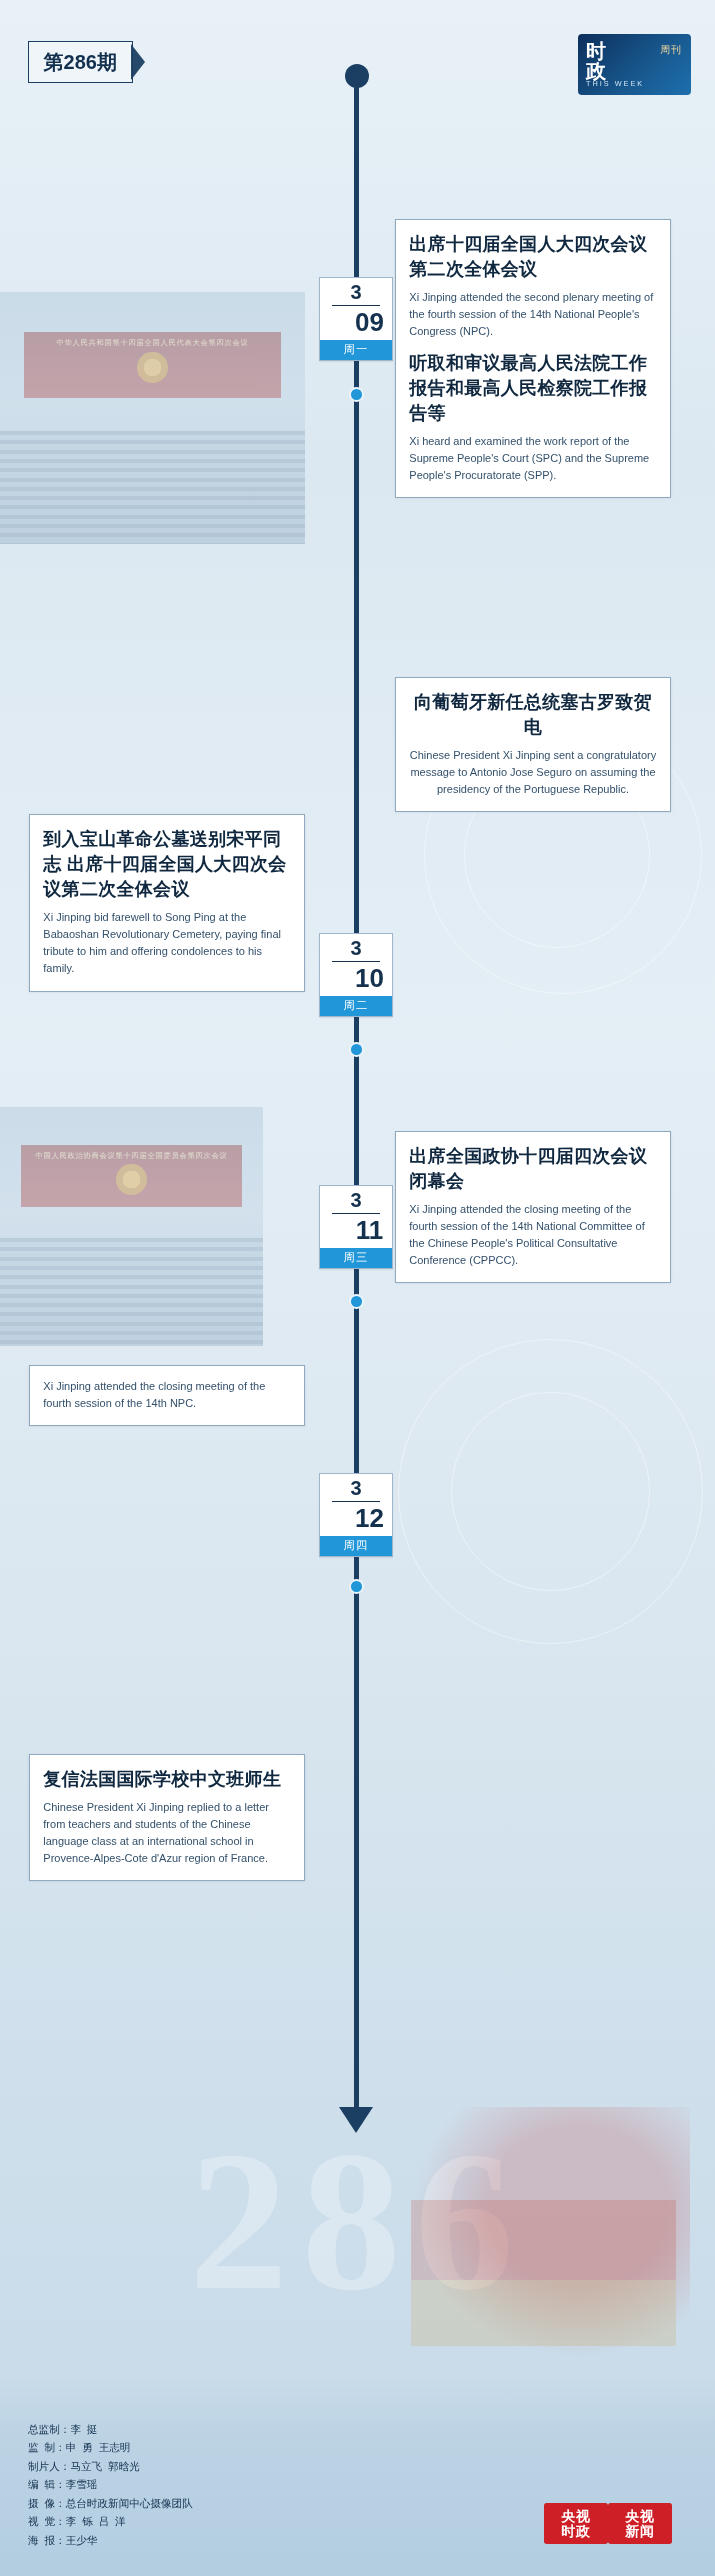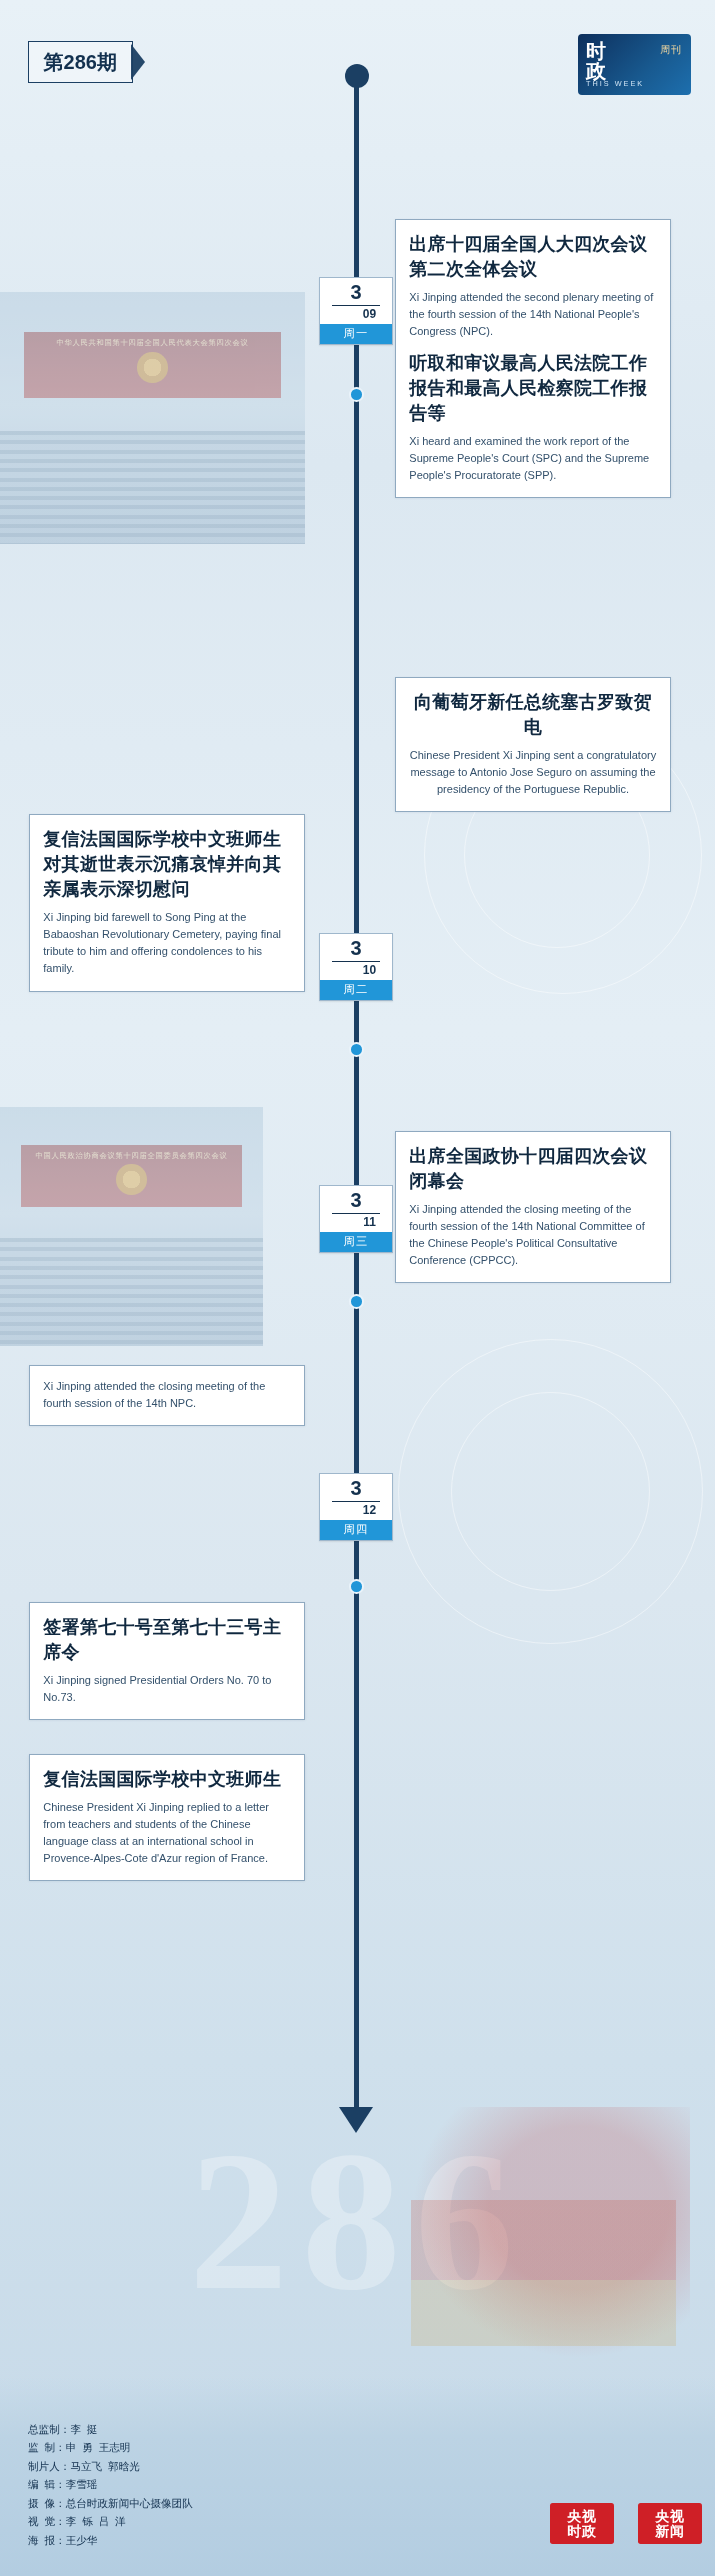"09" .date-chip .d { font-size: 12px -> 26px }
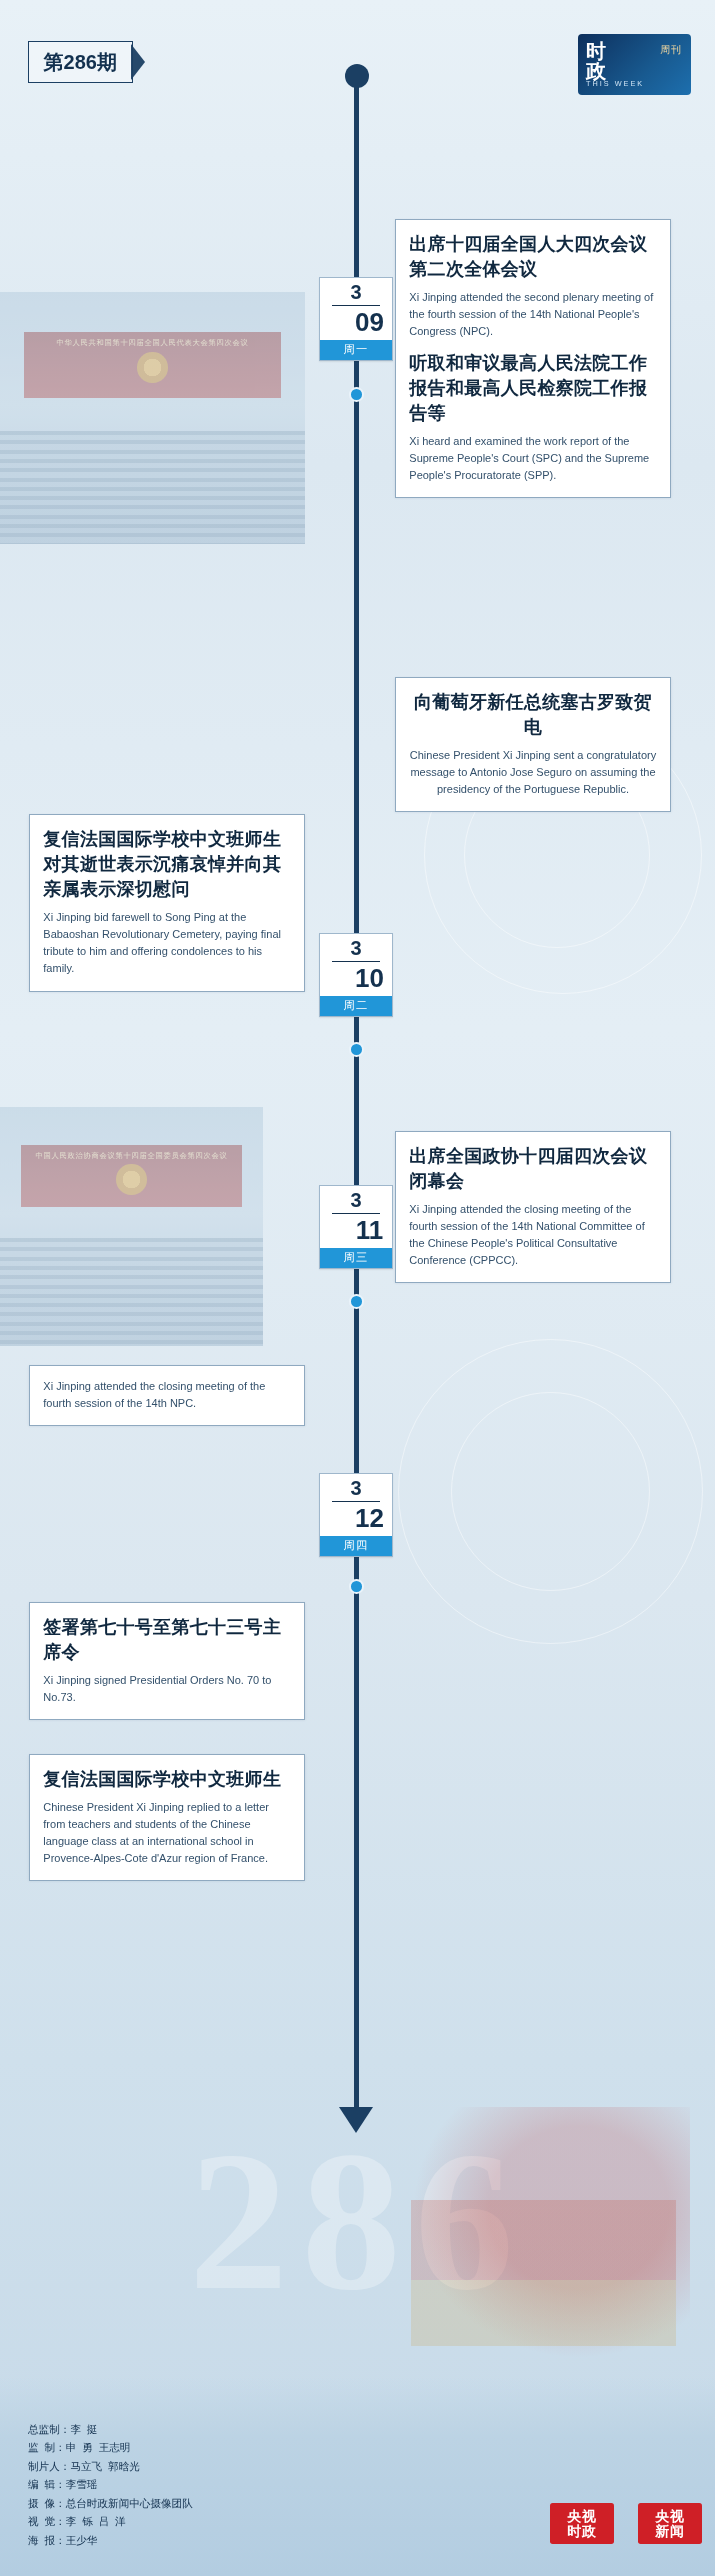"复信法国国际学校中文班师生 对其逝世表示沉痛哀悼并向其亲属表示深切慰问" h3 { text: 复信法国国际学校中文班师生  对其逝世表示沉痛哀悼并向其亲属表示深切慰问 -> 到入宝山革命公墓送别宋平同志  出席十四届全国人大四次会议第二次全体会议 }
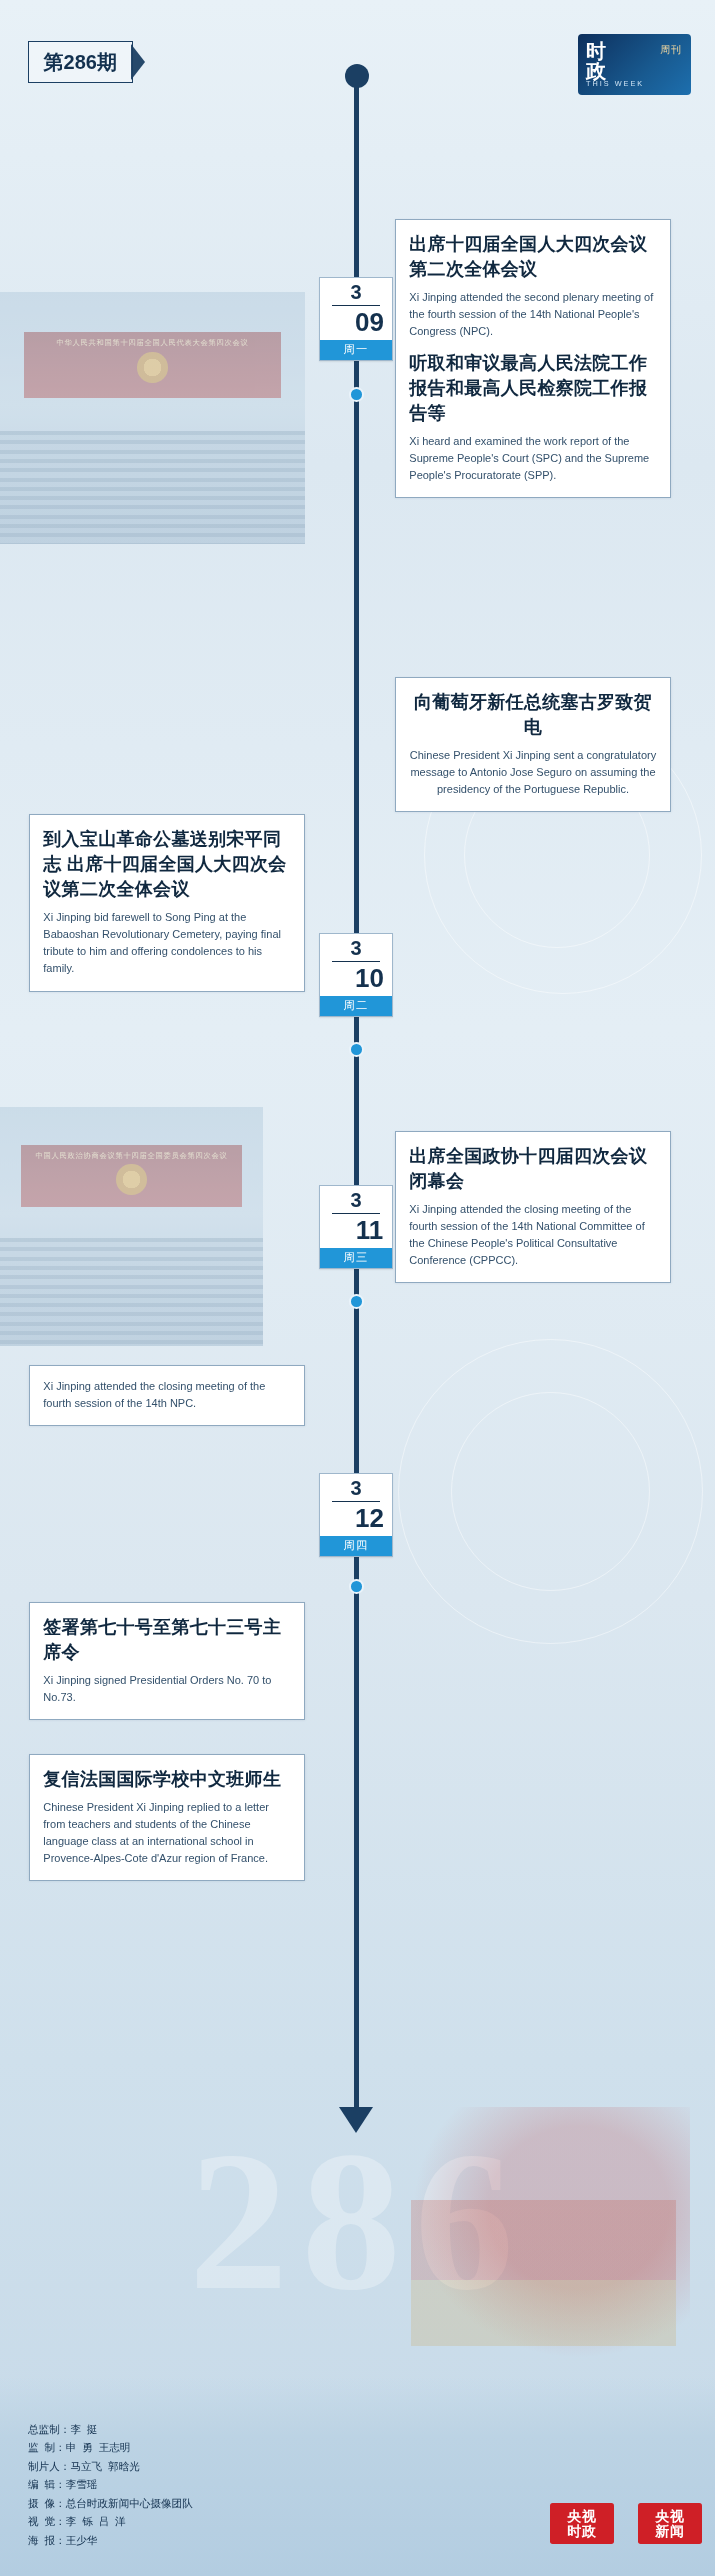"签署第七十号至第七十三号主席令" div.card { html: <div> <h3>签署第七十号至第七十三号主席令</h3> <p>Xi Jinping signed Presidential Orders No. 70 to No.73.</p> </div> -> none }
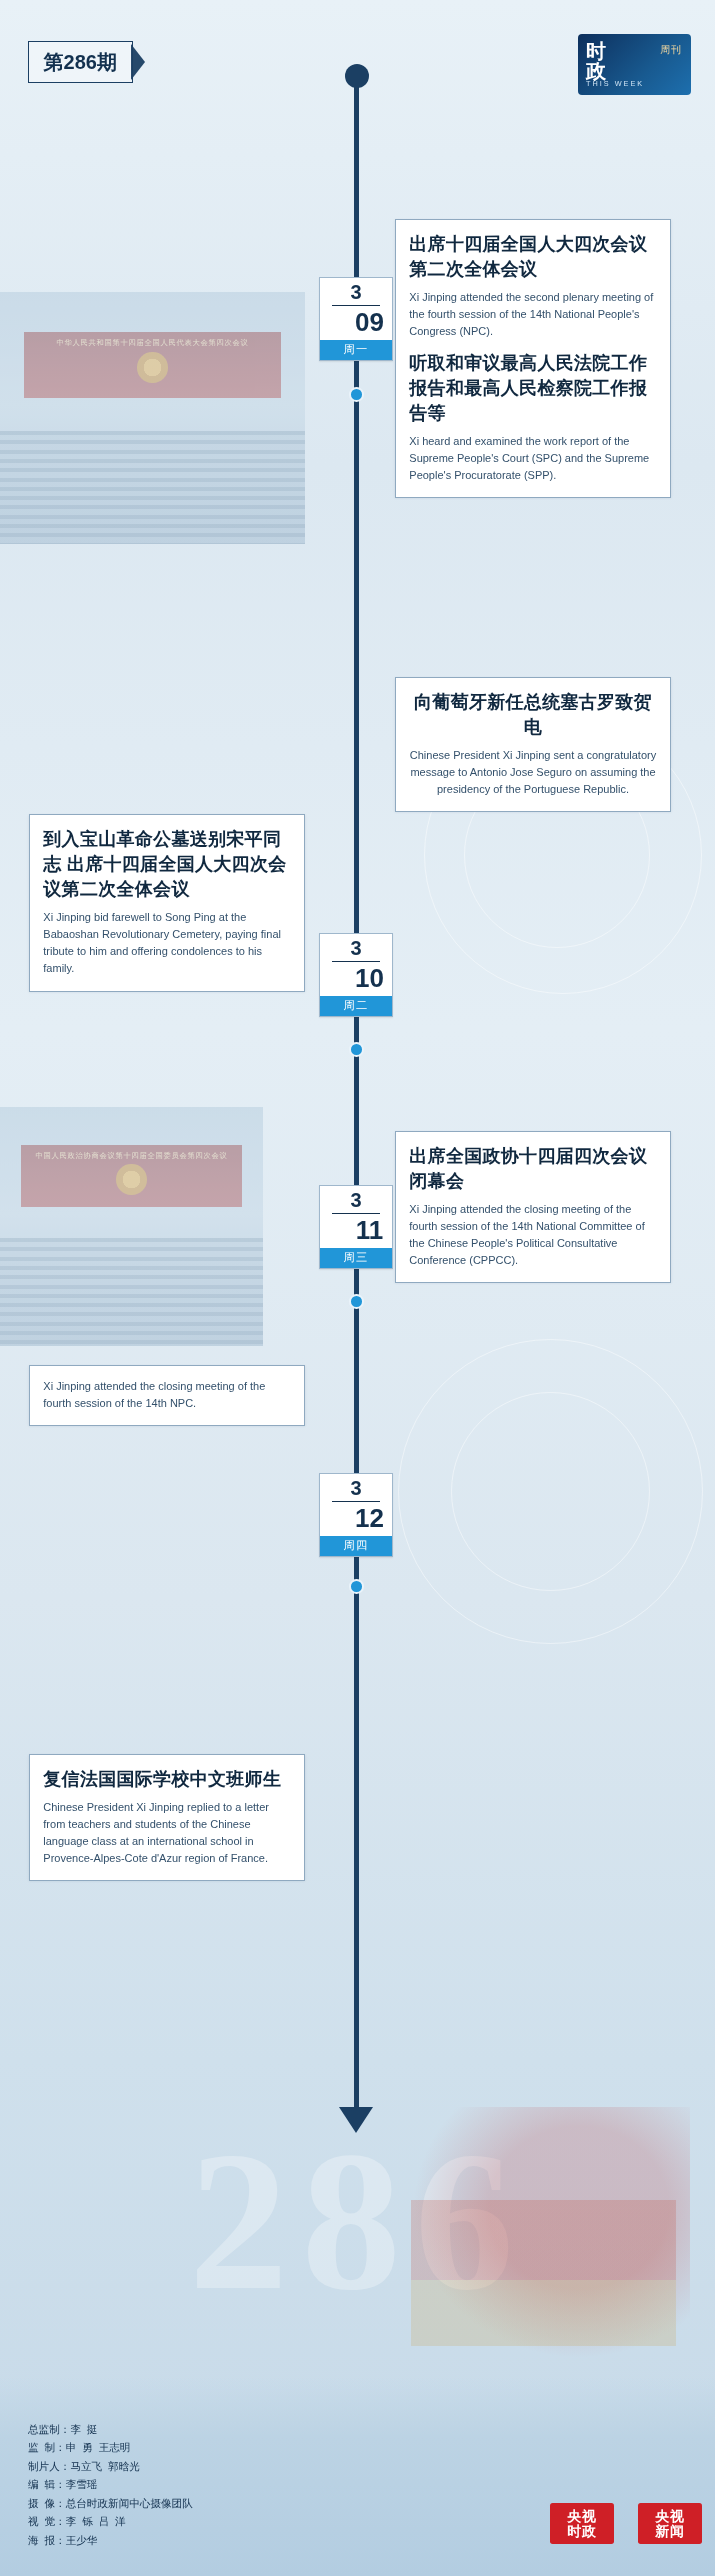"央视" .footer-logos { gap: 24px -> 0; right: 14px -> 44px }
